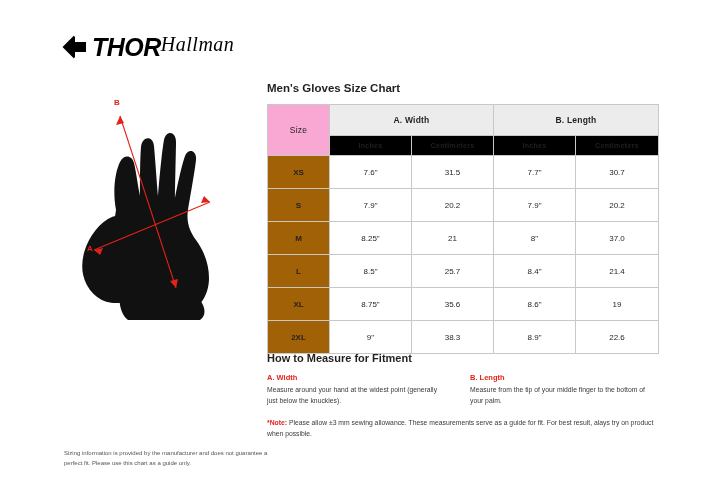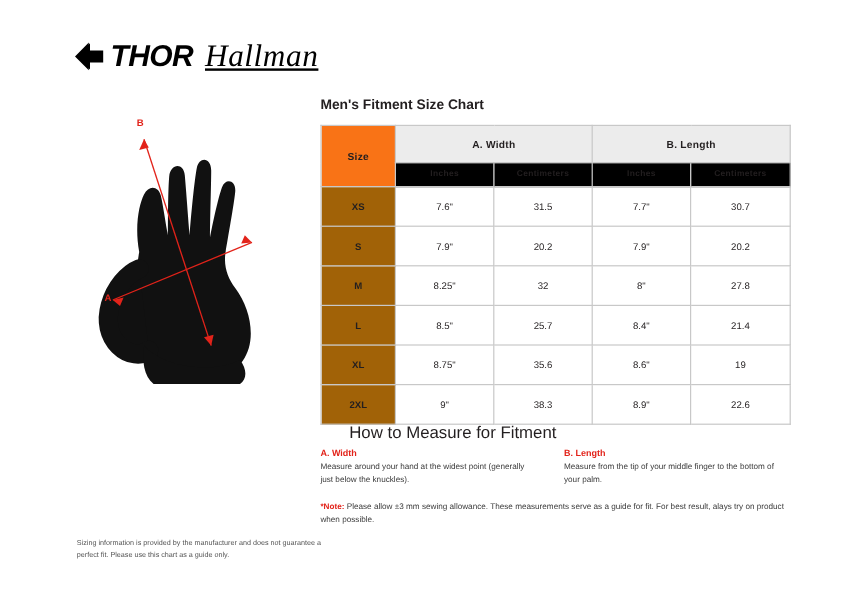"THOR" .brand-row { gap: 10px -> 0 }
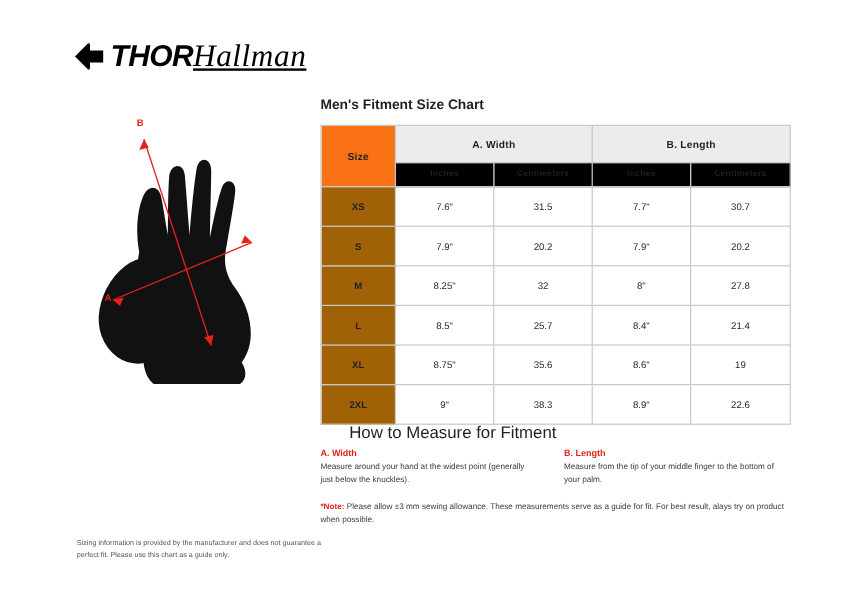"Hallman" .hallman-word { font-size: 26px -> 20px; text-decoration: underline -> none }
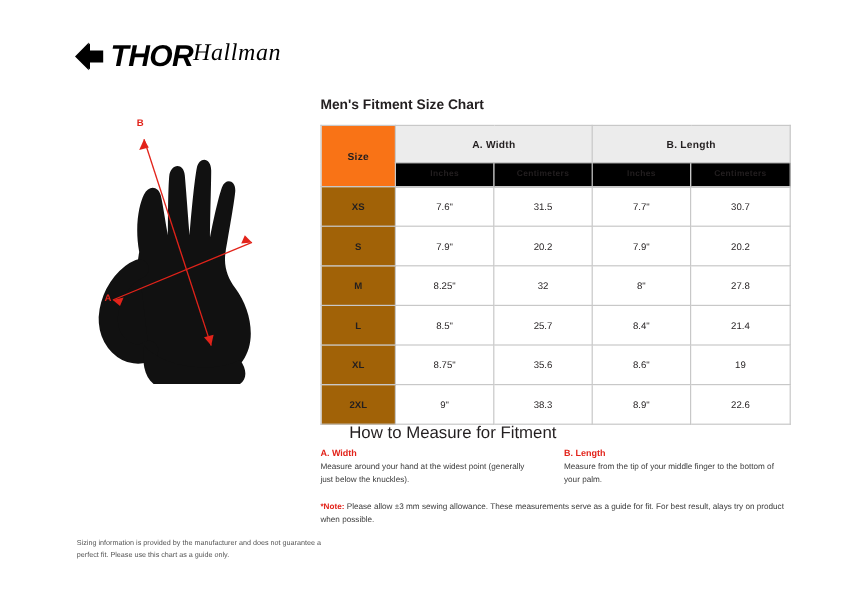"Men's Fitment Size Chart" div.chart-title { text: Fitment -> Gloves }
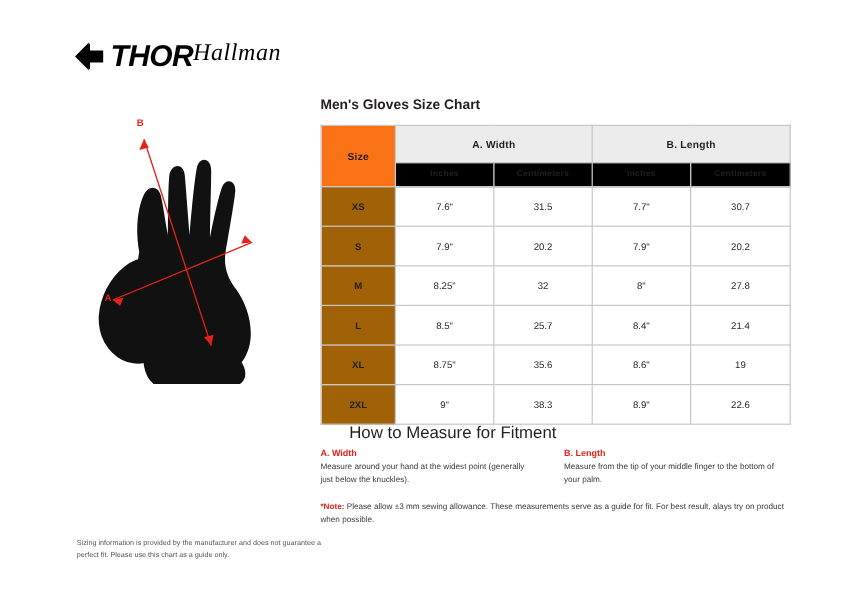"Size" .th-size { background: #f97316 -> #f9a8d4; font-weight: bold -> normal }
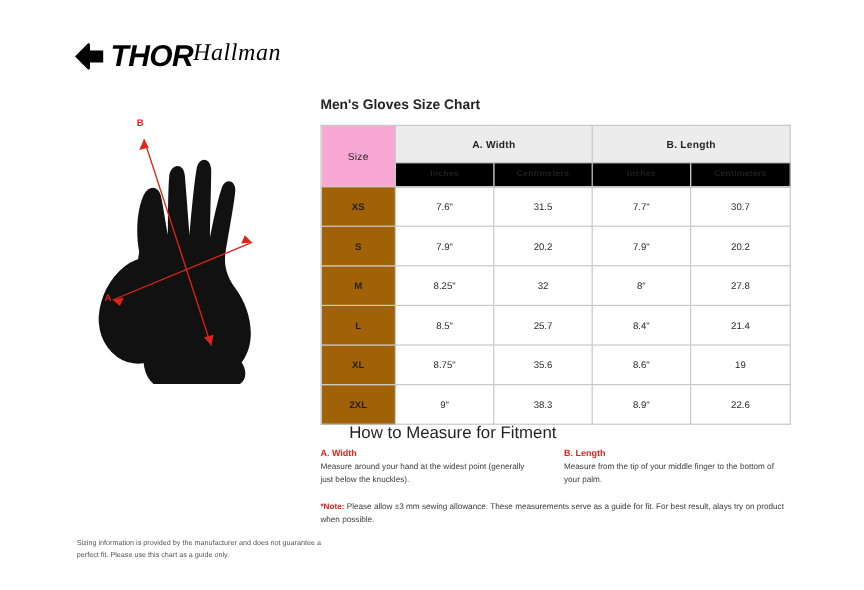"32" td.td-val { text: 32 -> 21 }
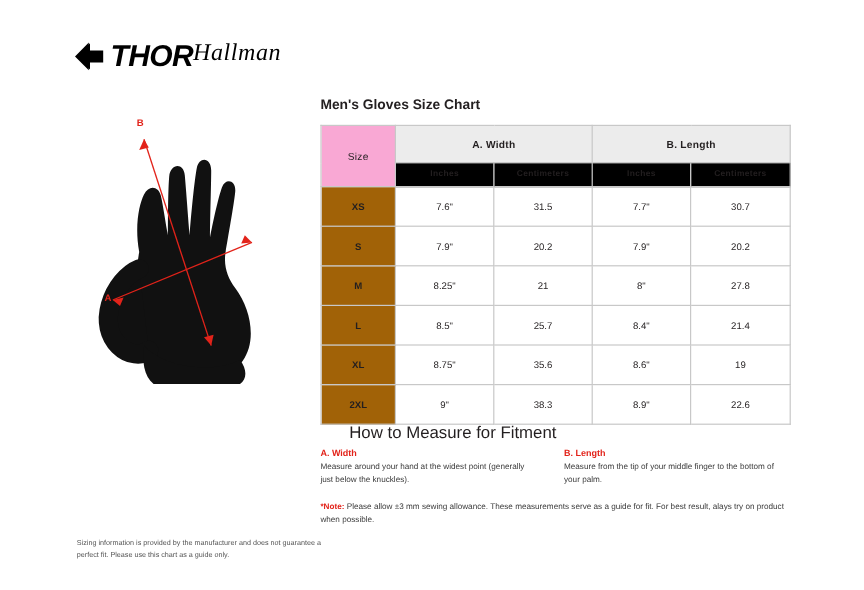"27.8" td.td-val { text: 27.8 -> 37.0 }
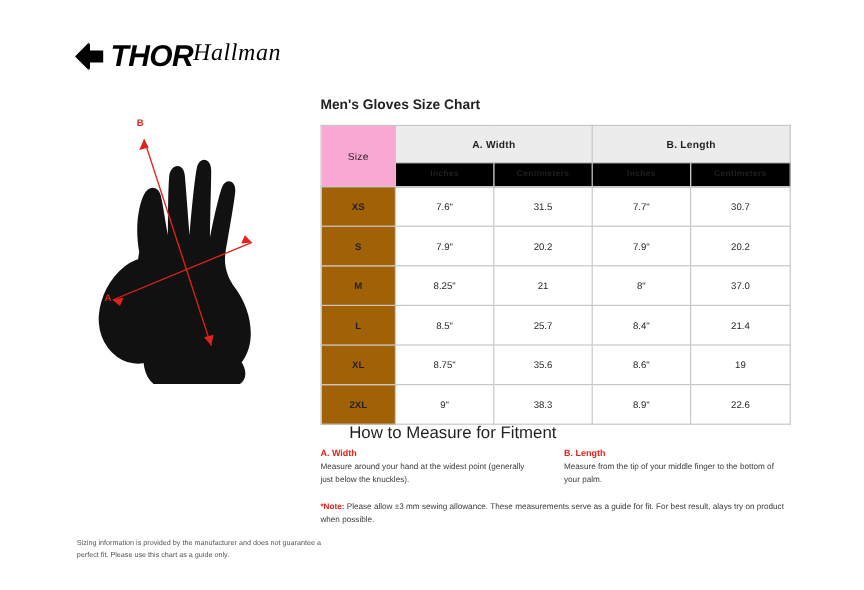"How to Measure for Fitment" .howto-title { font-size: 14px -> 11px; font-weight: normal -> bold; margin-left: 24px -> none }
